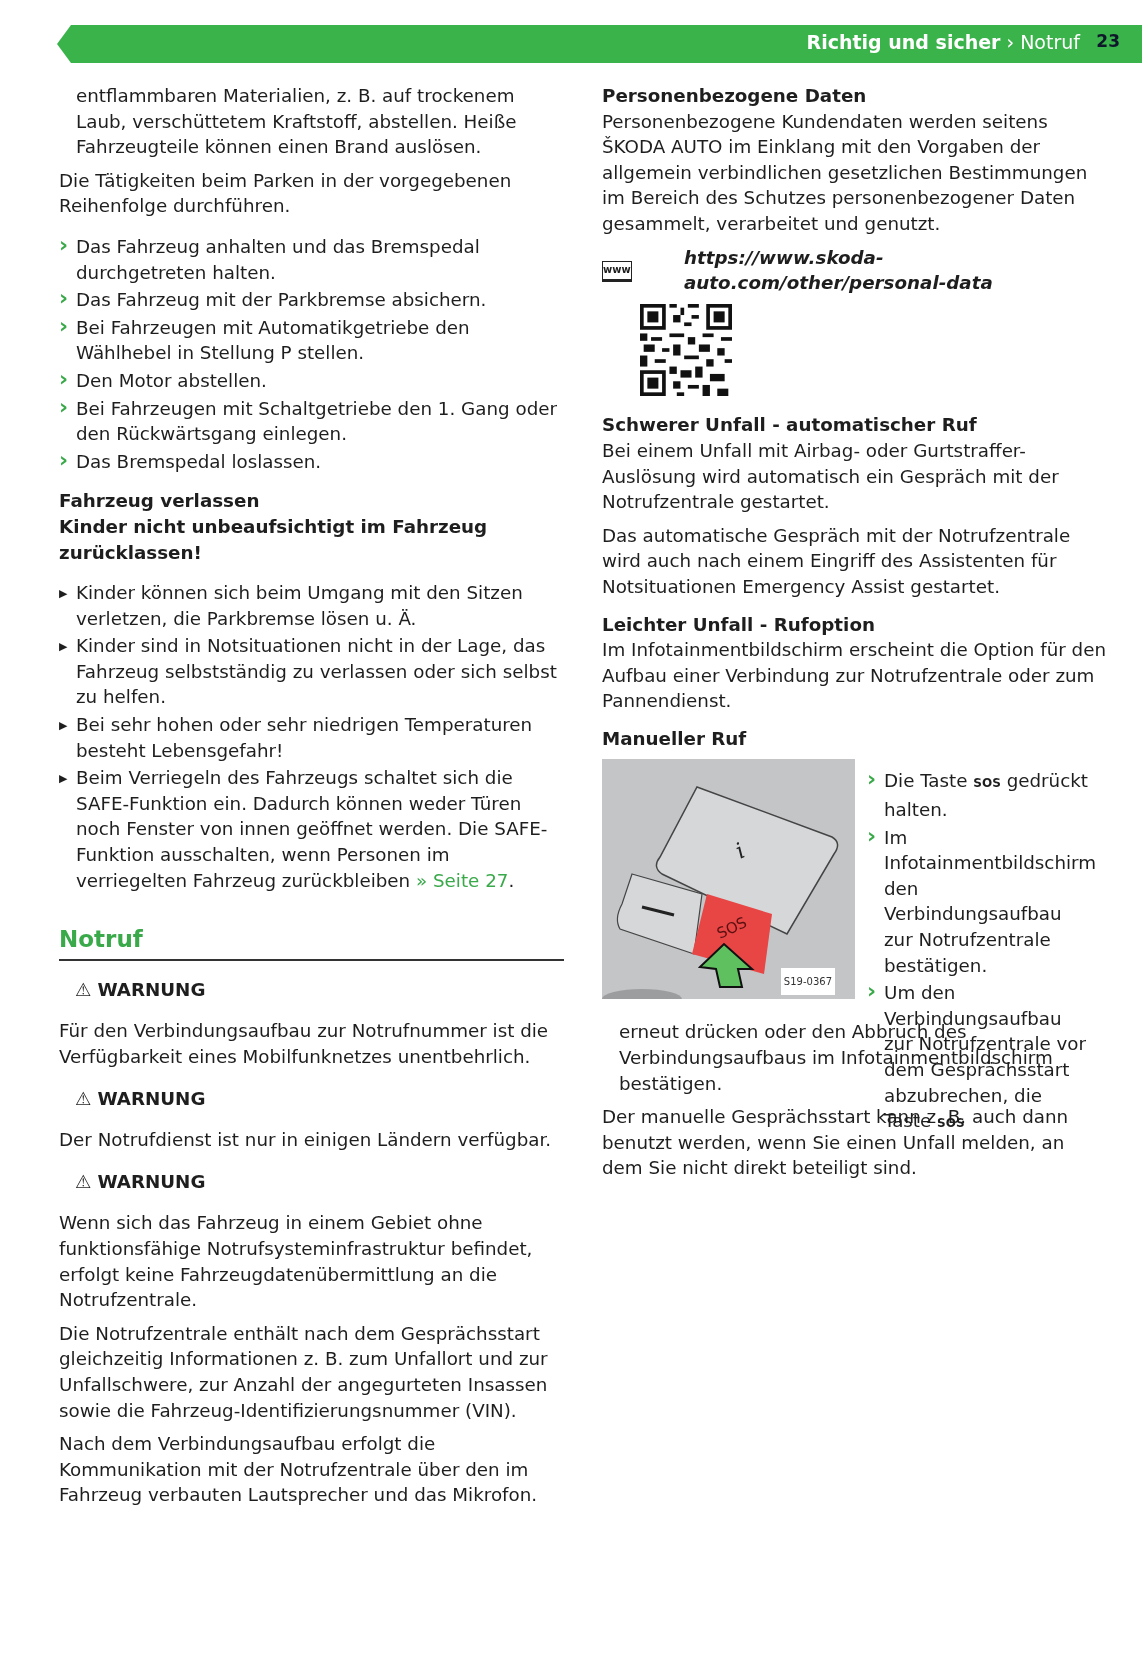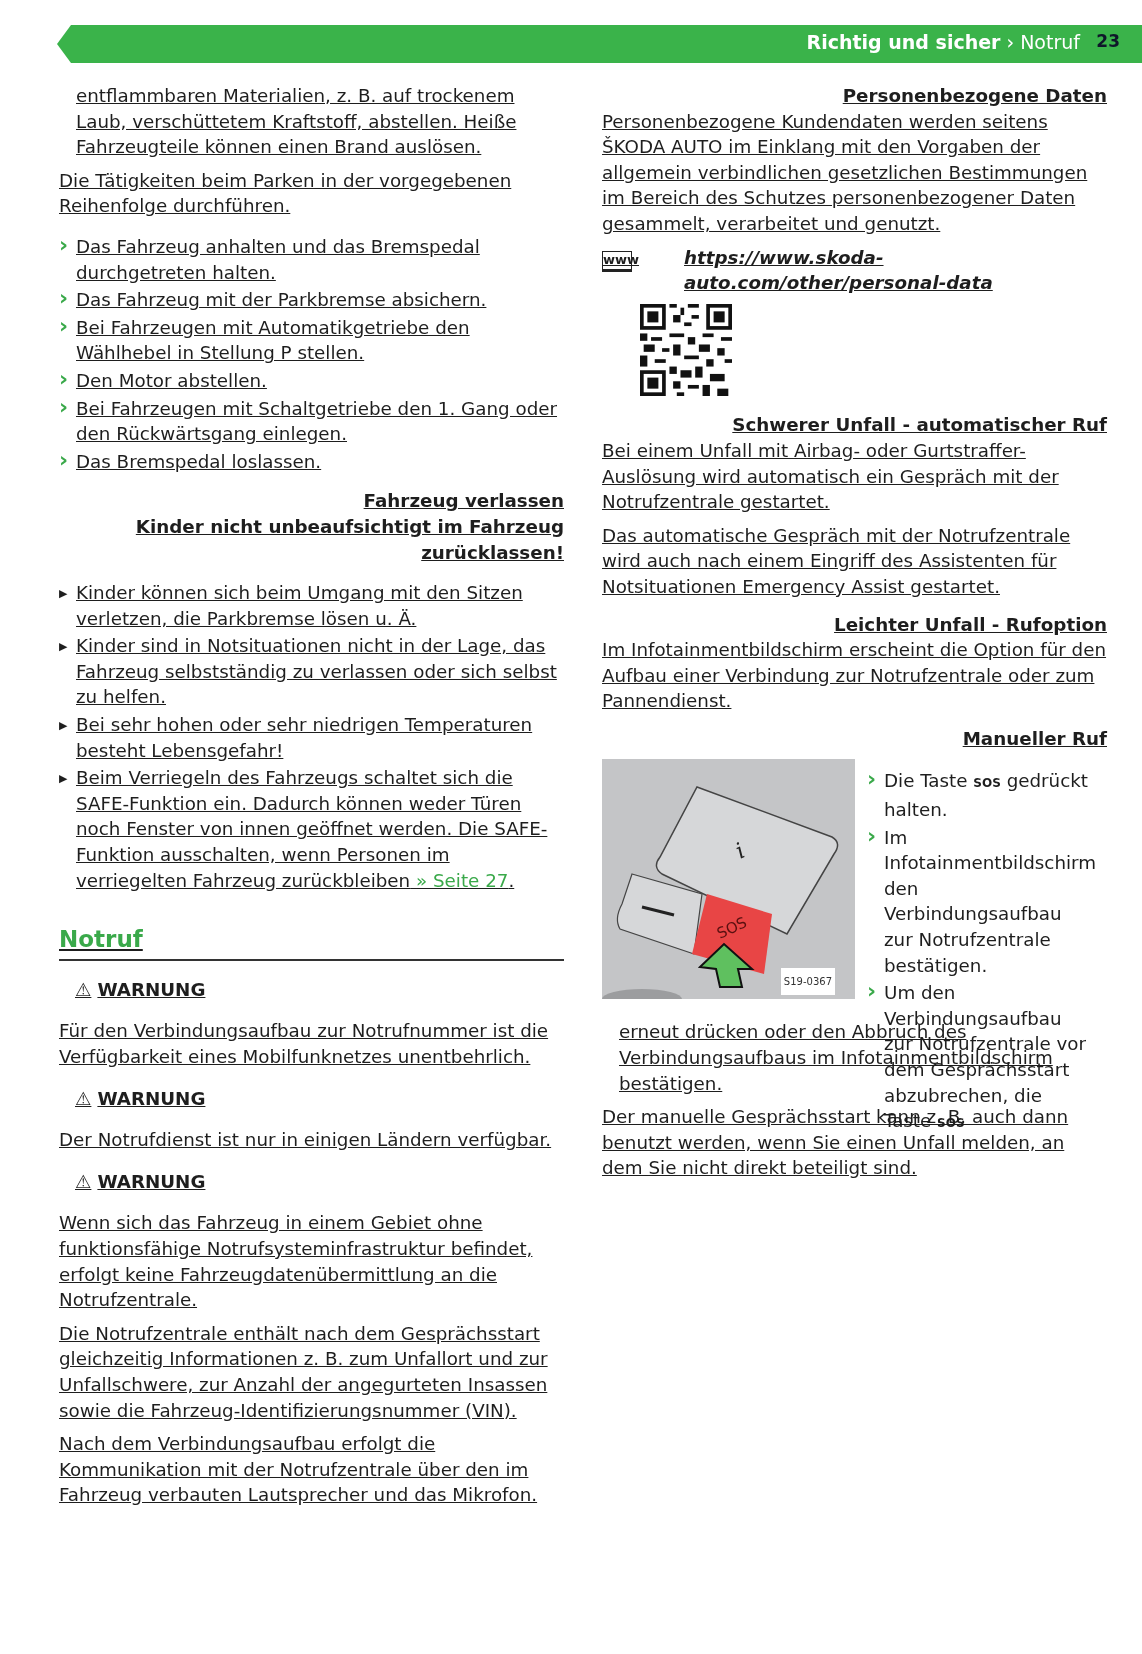"entflammbaren Materialien, z. B. auf" .col { text-decoration: underline -> none }
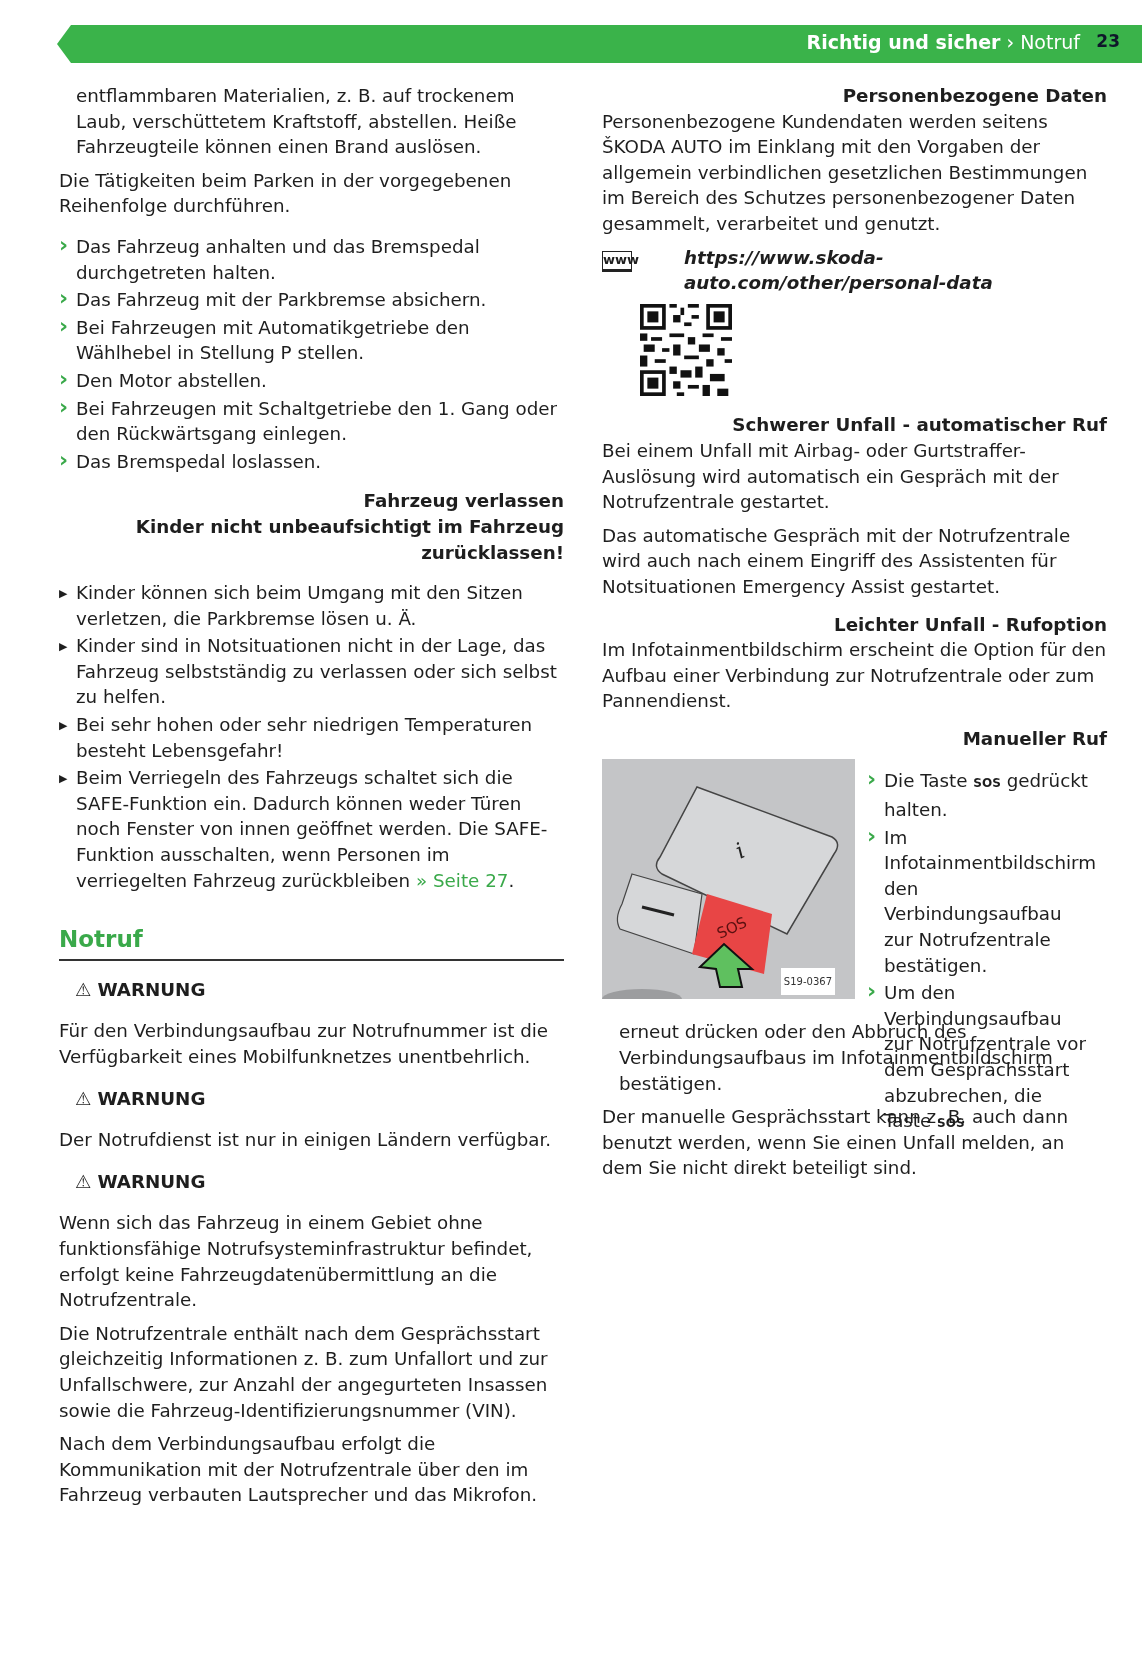"Personenbezogene Daten" .hd { text-align: right -> none }
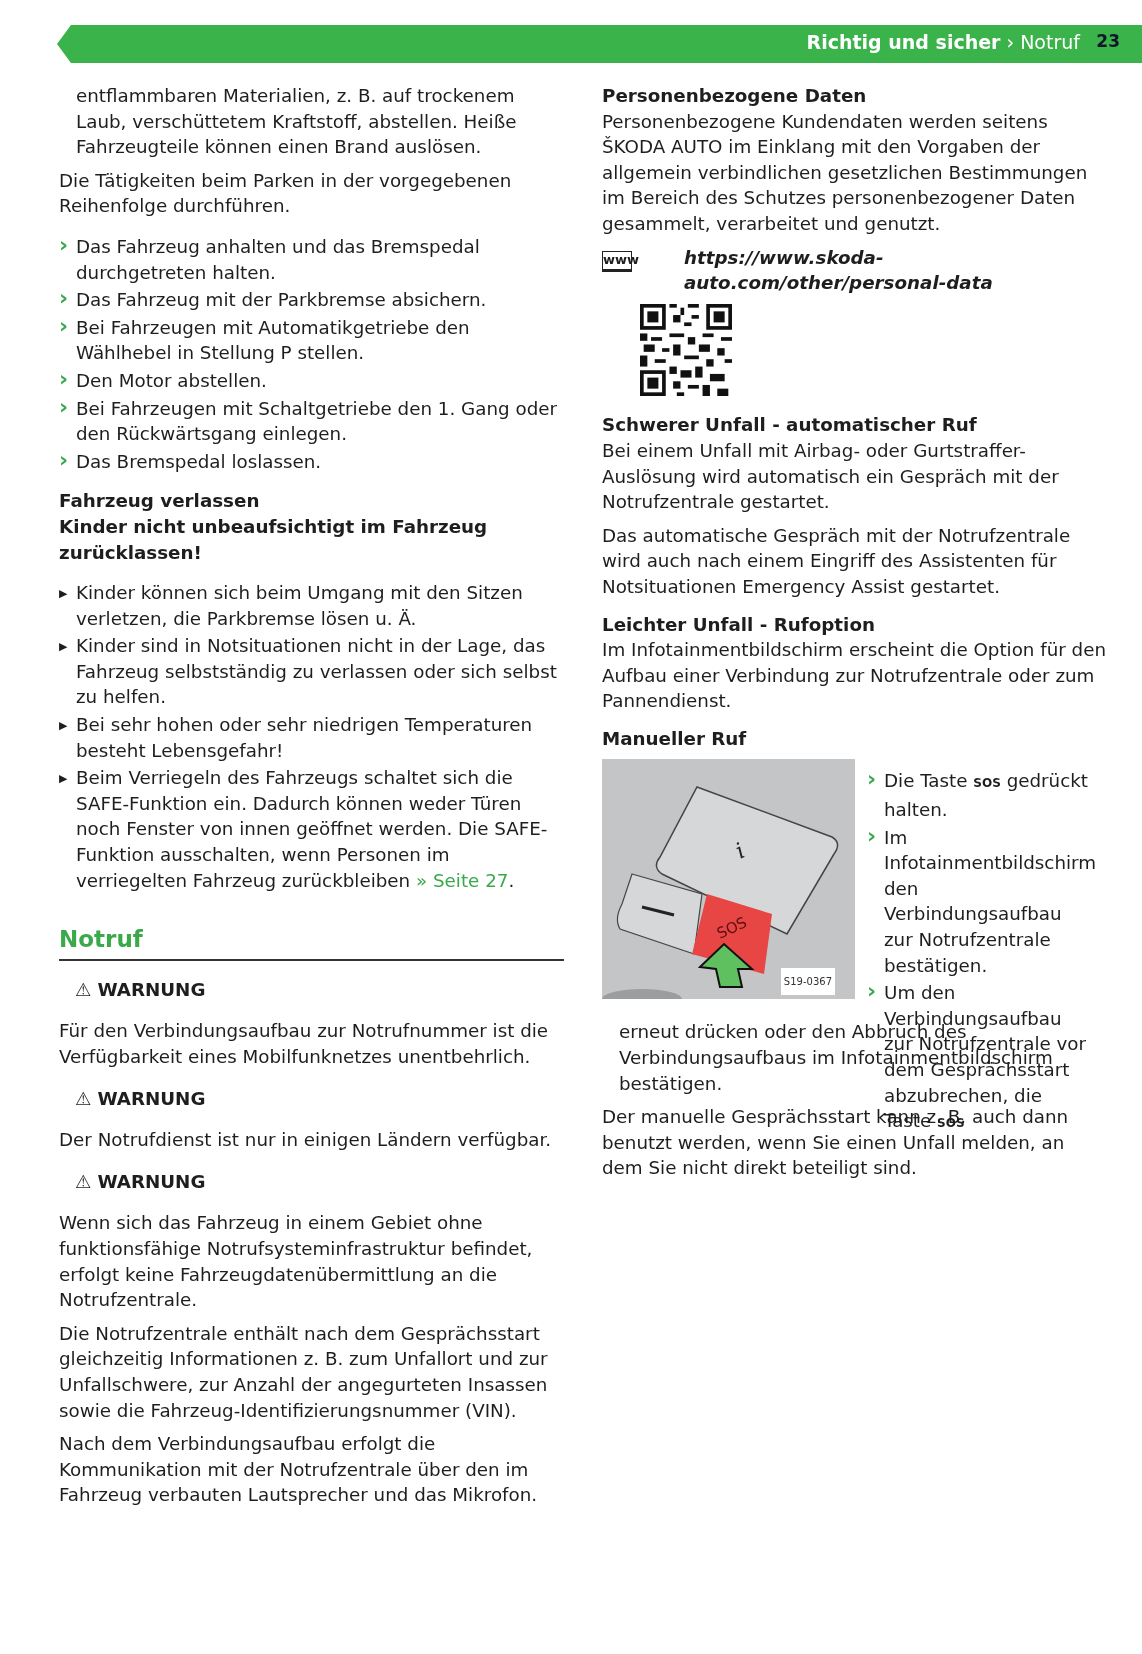"www" .www { font-size: 13px -> 10px; margin-top: 6px -> 16px; text-align: center -> left }
